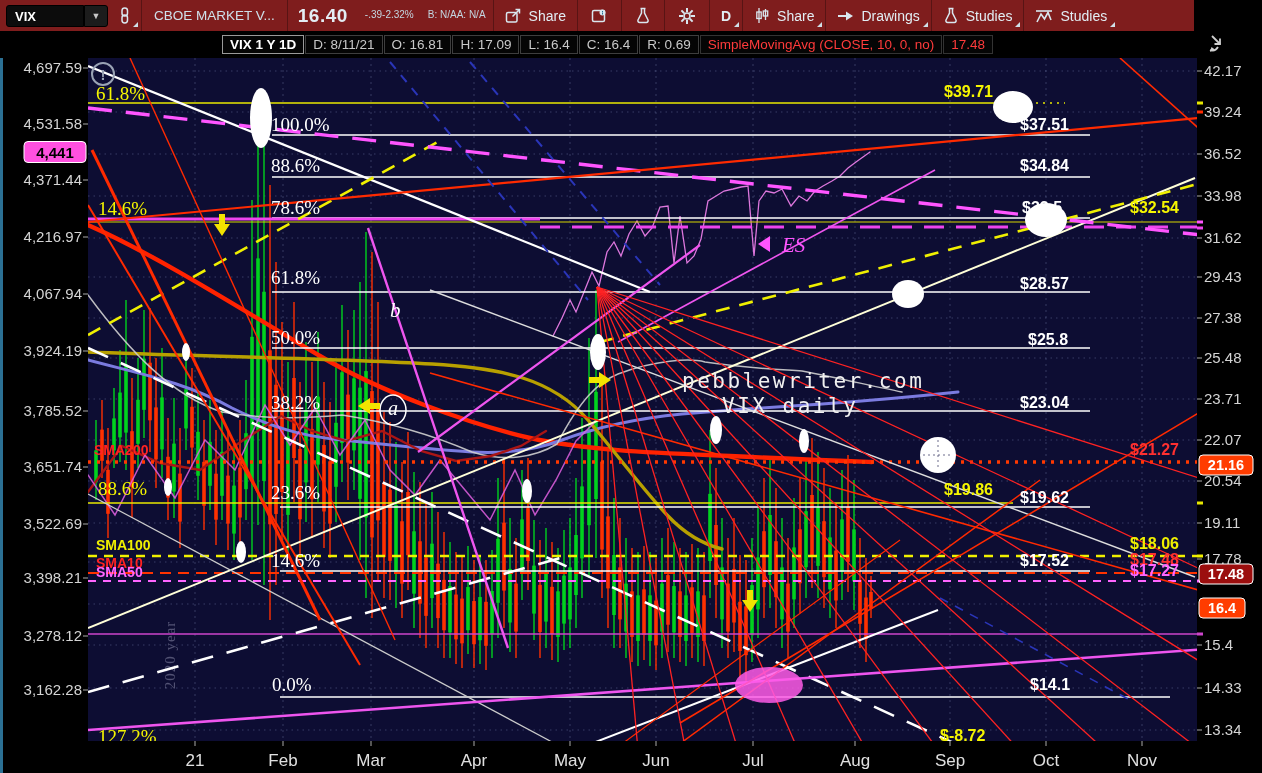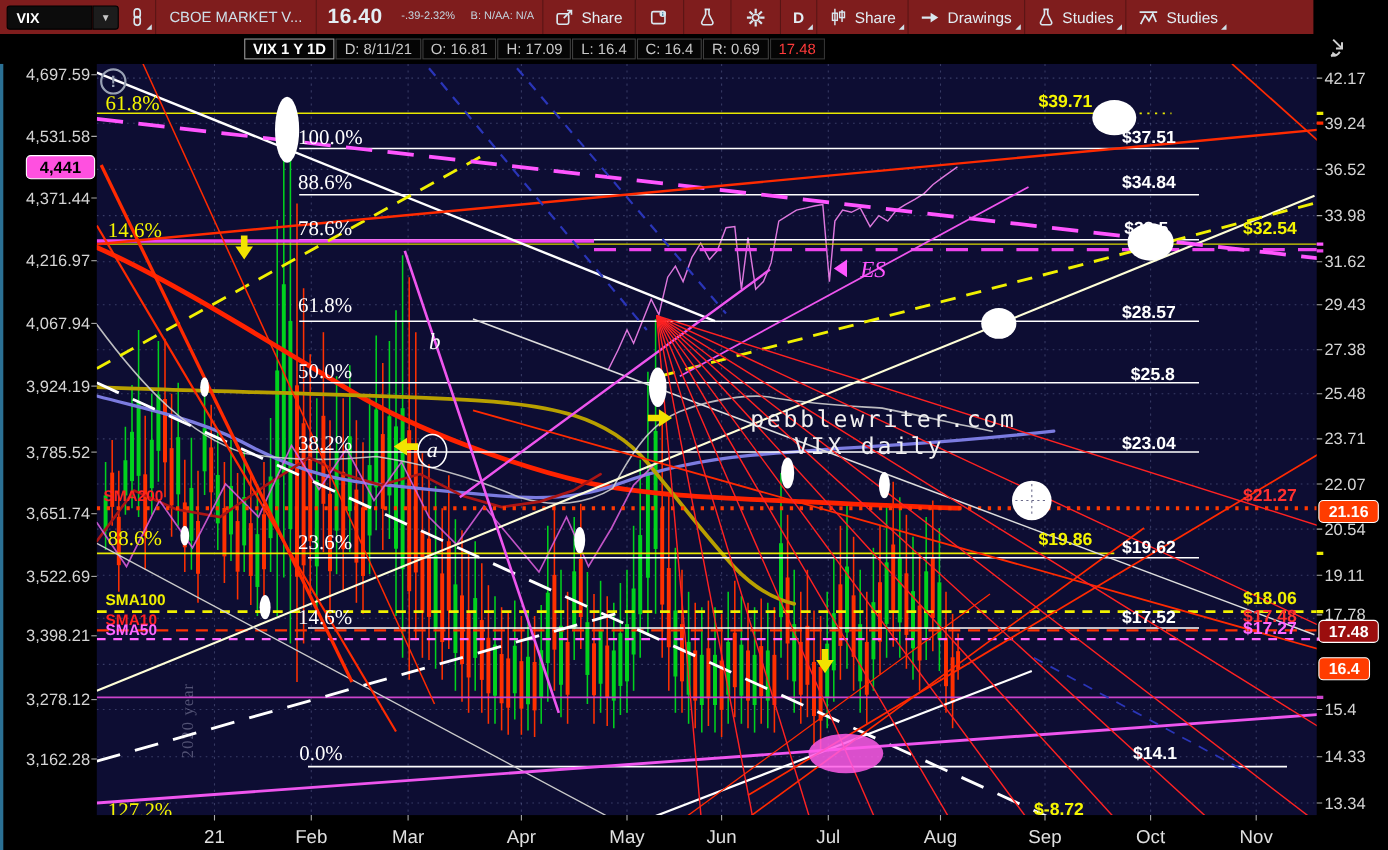"SimpleMovingAvg (CLOSE, 10, 0, no)" div.hcell { html: none -> <div>SimpleMovingAvg (CLOSE, 10, 0, no)</div> }
